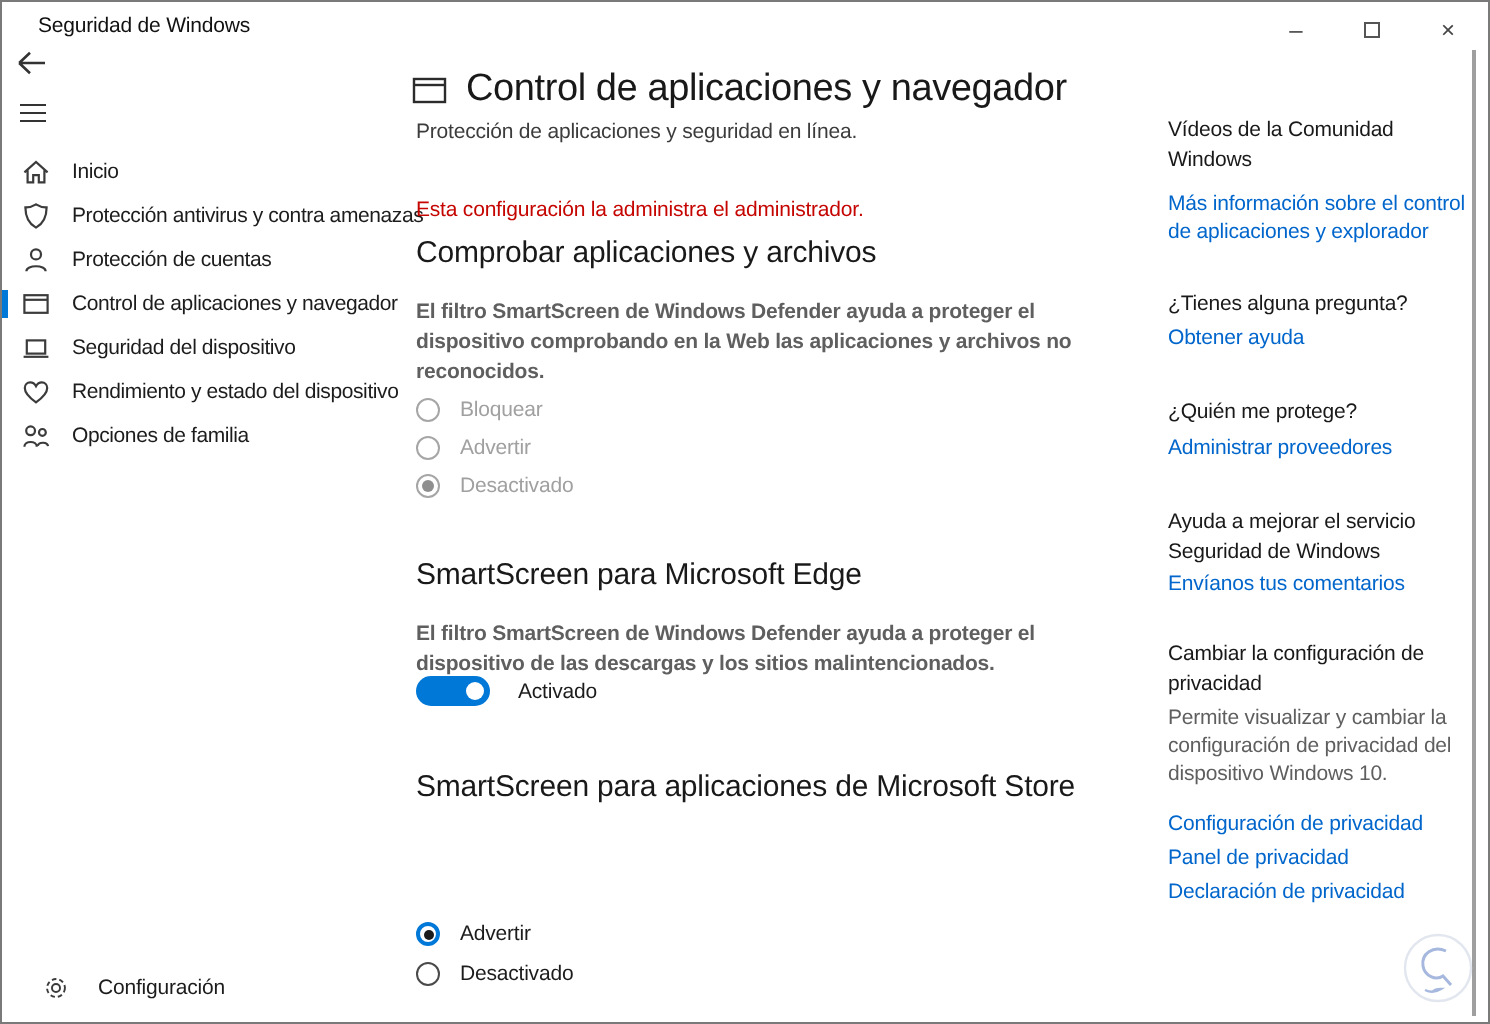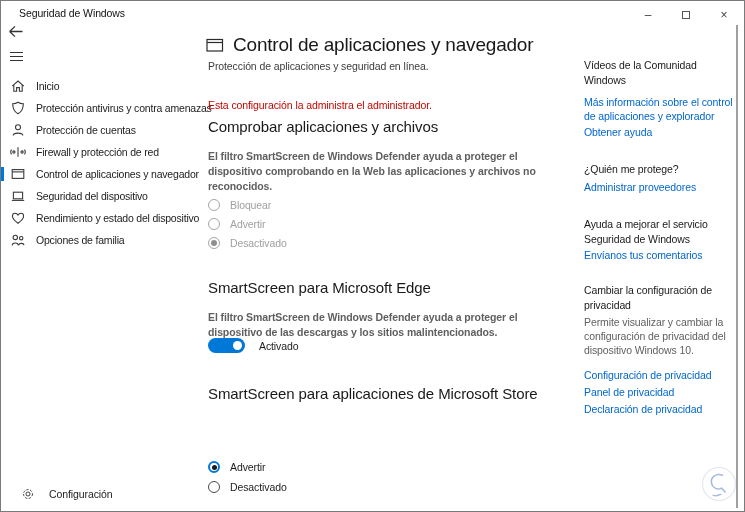"Firewall y protección de red" div.side-item { html: <div> <span> <svg> <line></line> <circle></circle> <circle></circle> <path></path> </svg> </span> <span>Firewall y protección de red</span> </div> -> none }
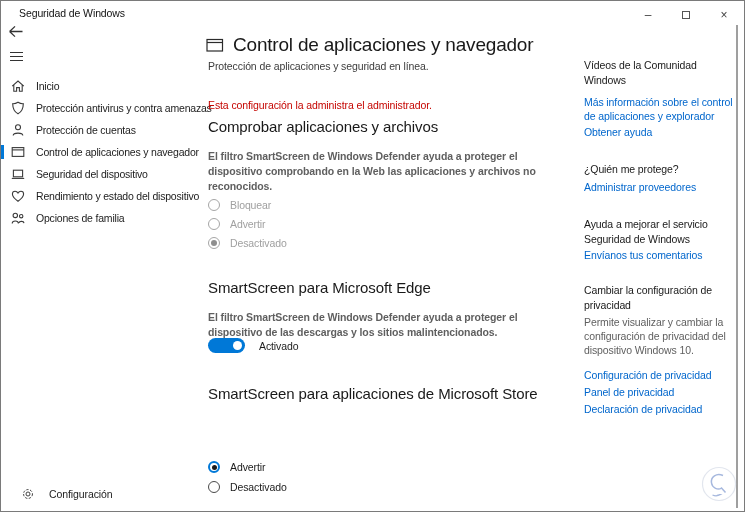"¿Tienes alguna pregunta?" p.hd { html: none -> <p>¿Tienes alguna pregunta?</p> }
